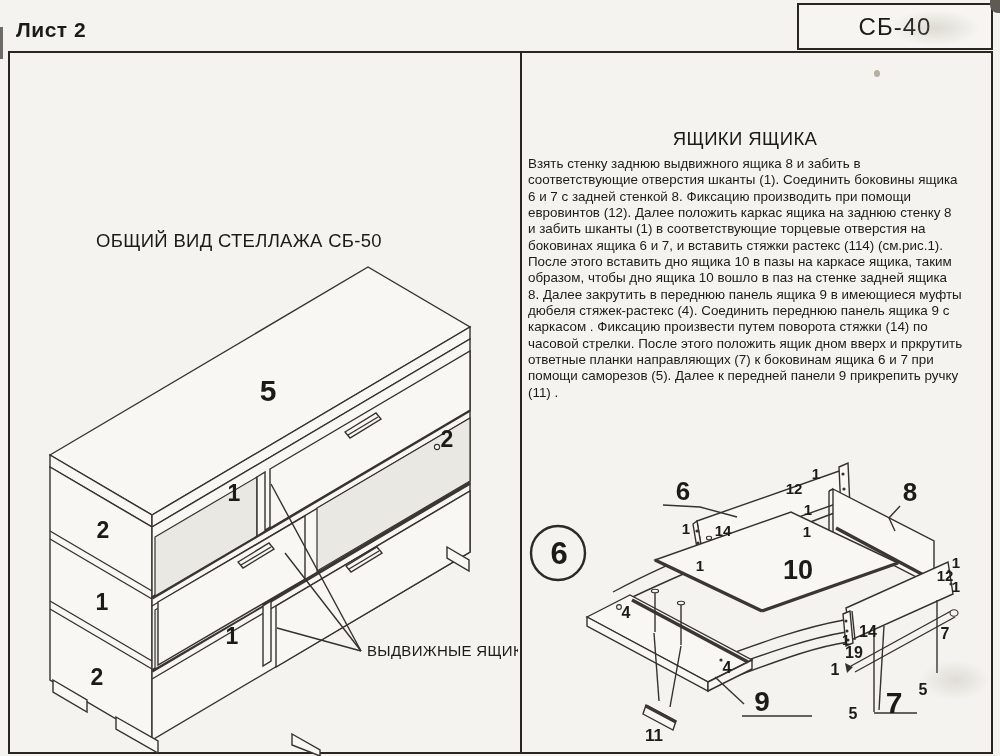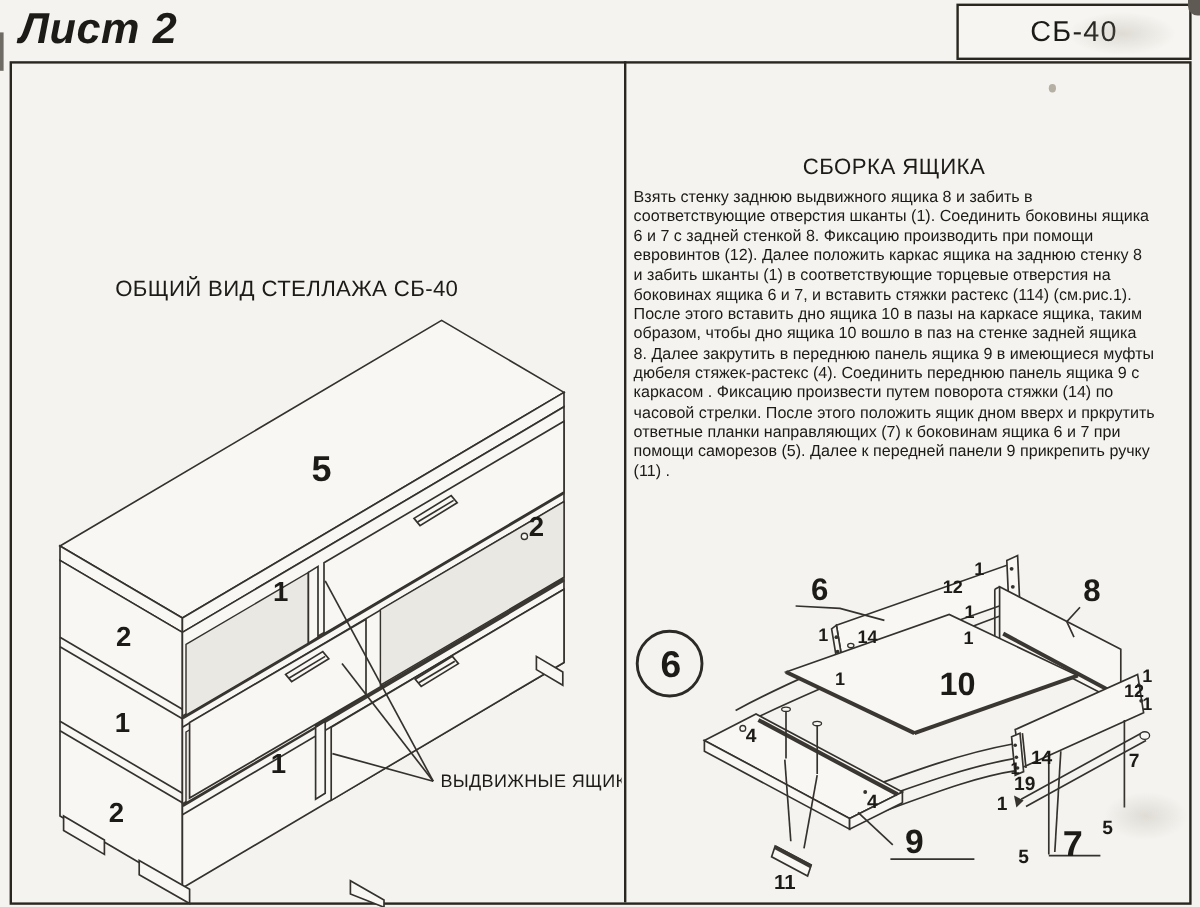"Лист 2" .sheet-title { font-size: 36px -> 21px; font-style: italic -> none; top: 3px -> 18px }
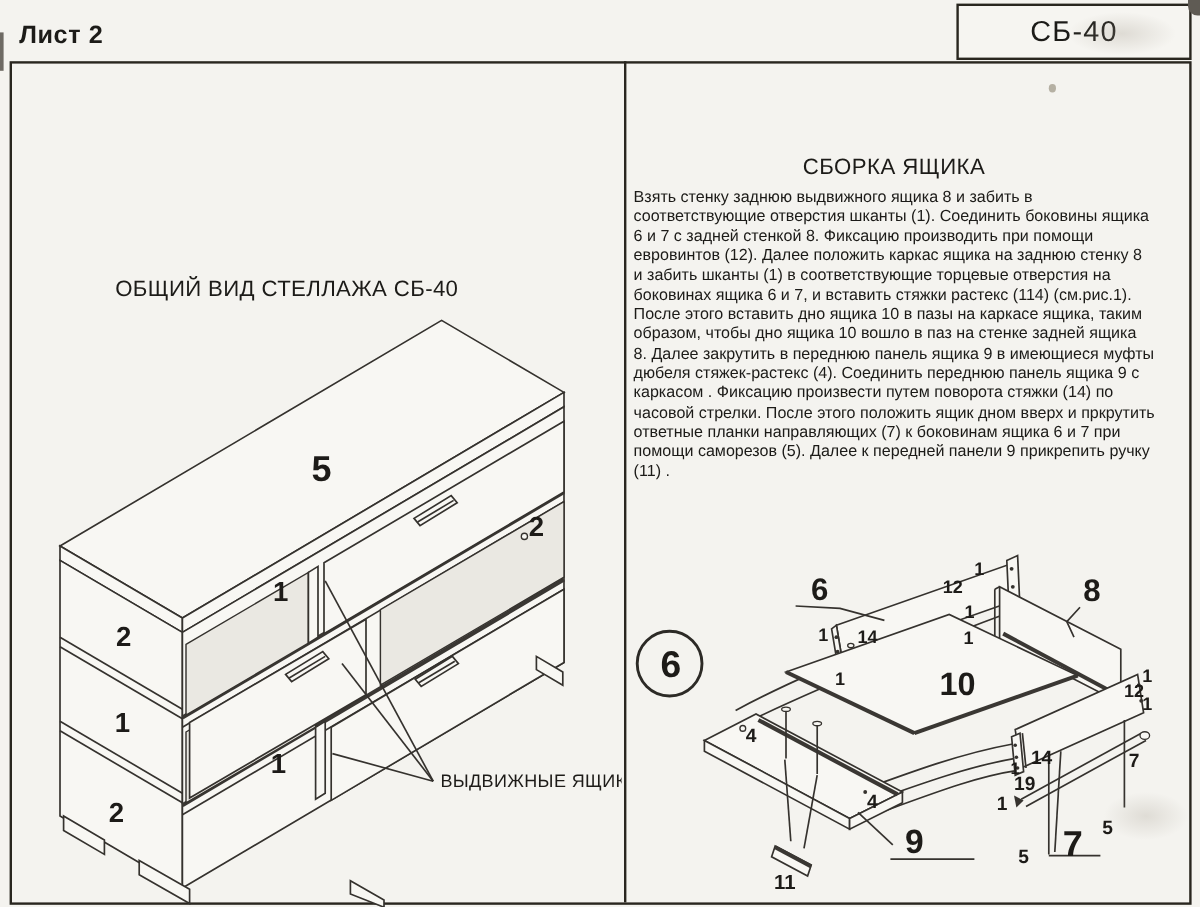"СБОРКА ЯЩИКА" div.t { text: СБОРКА -> ЯЩИКИ }
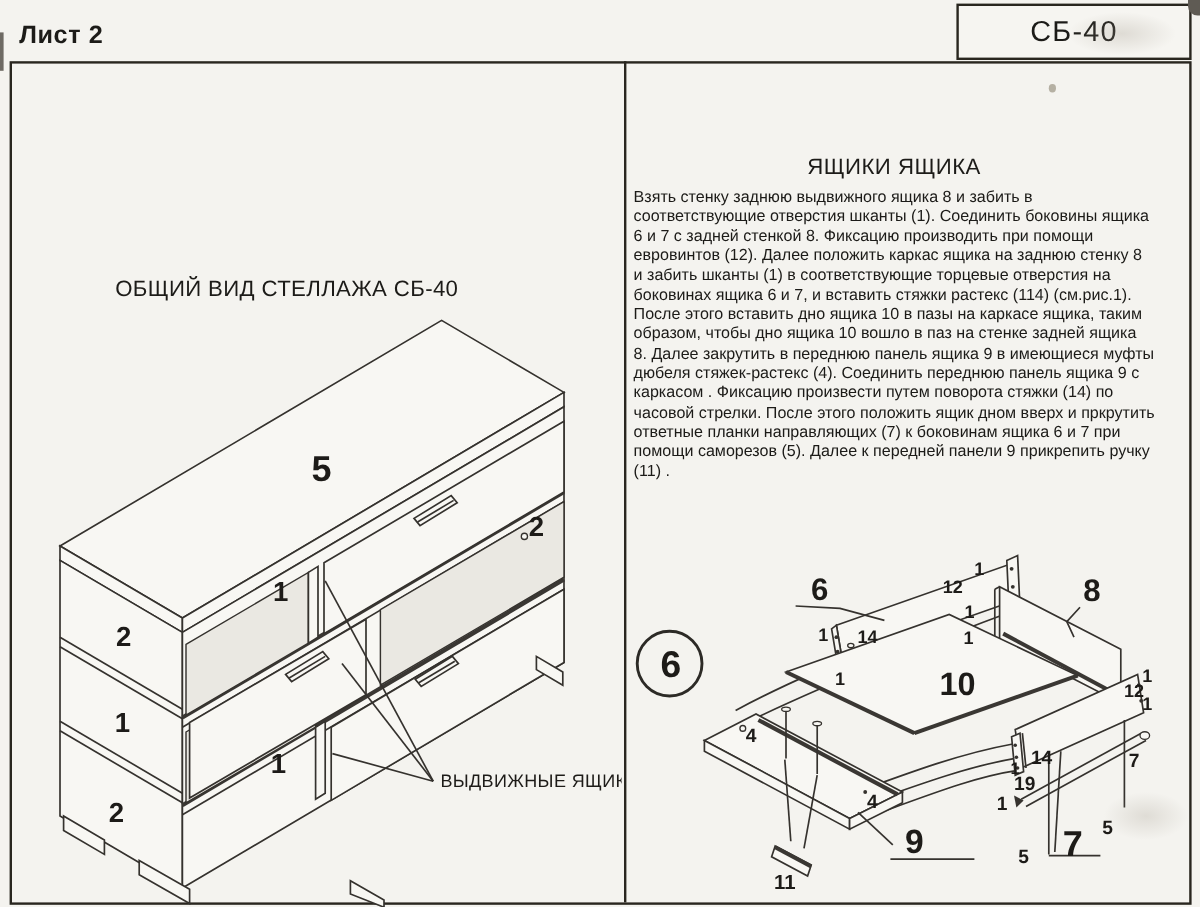"ОБЩИЙ ВИД СТЕЛЛАЖА СБ-40" div.t { text: СБ-40 -> СБ-50 }
